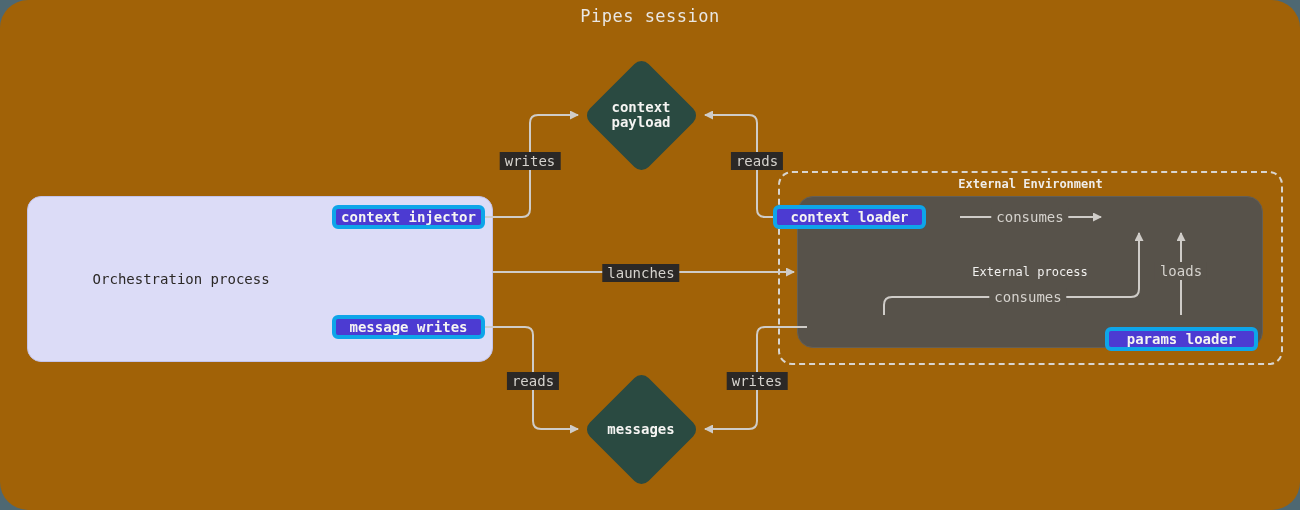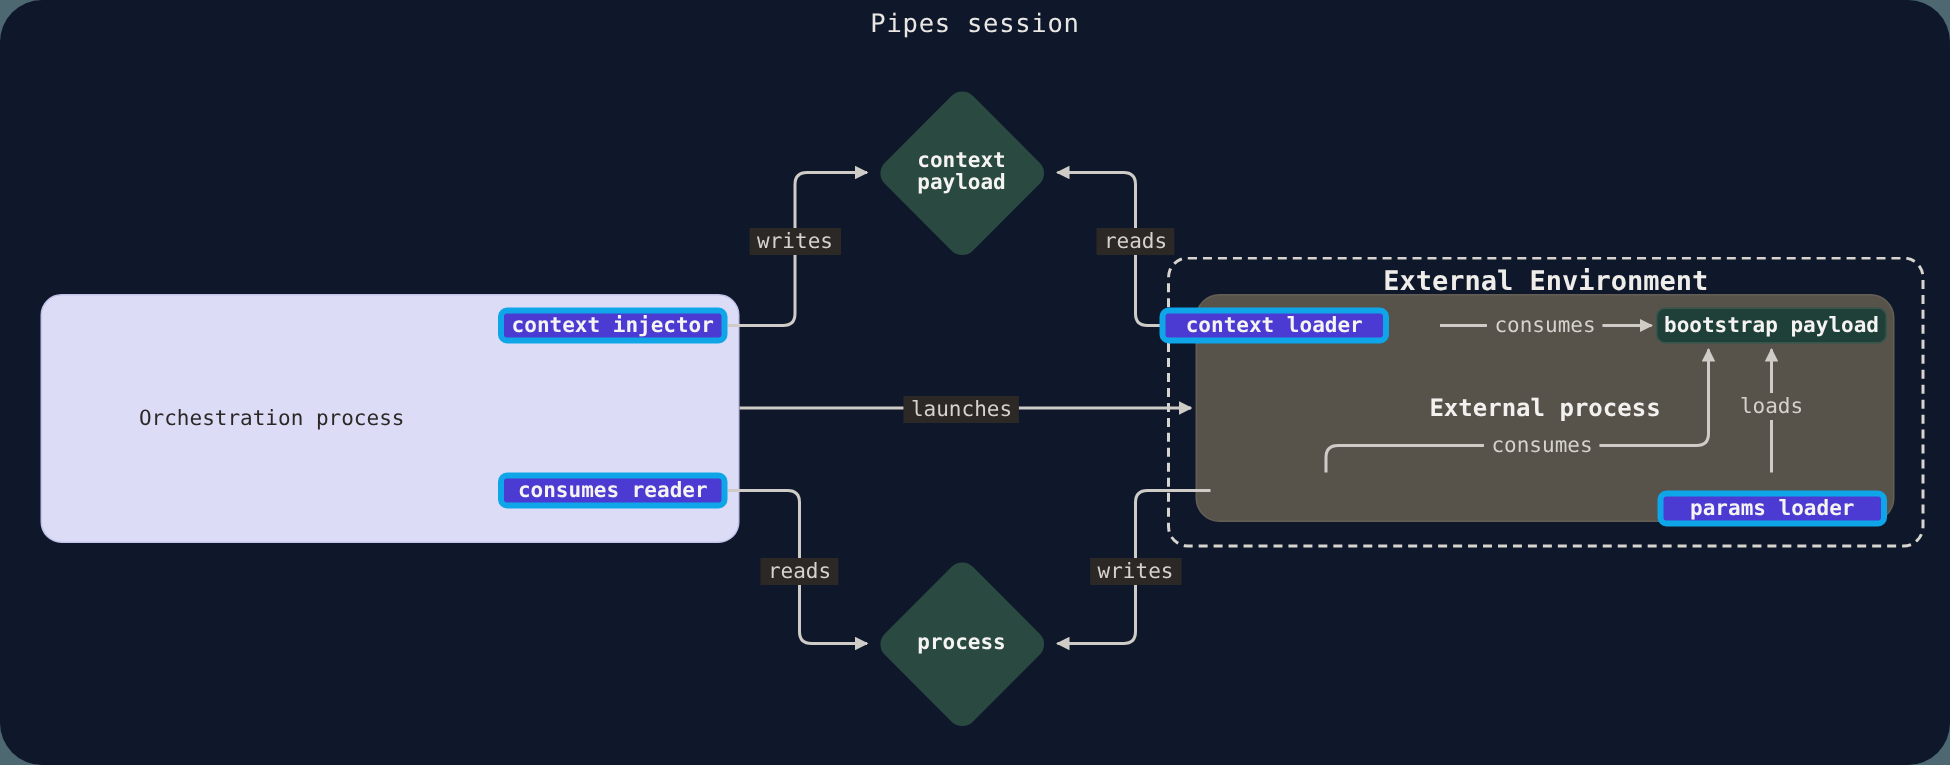"Pipes session" .canvas { background: #0f172a -> #a16207 }
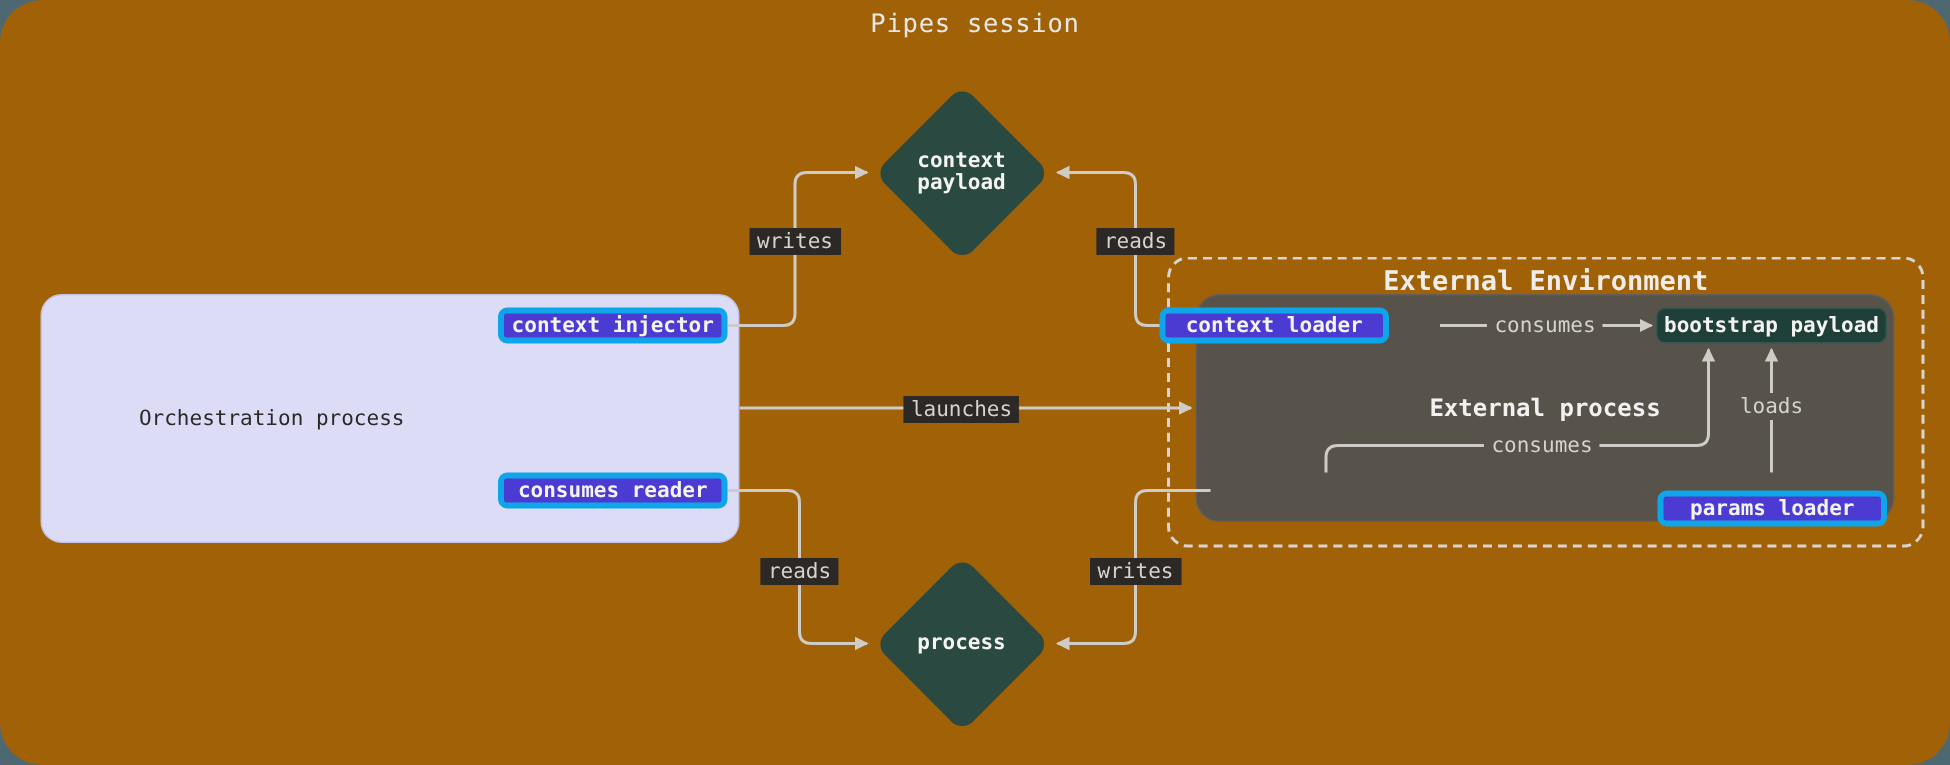"External Environment" .external-env-label { font-size: 18px -> 12px }
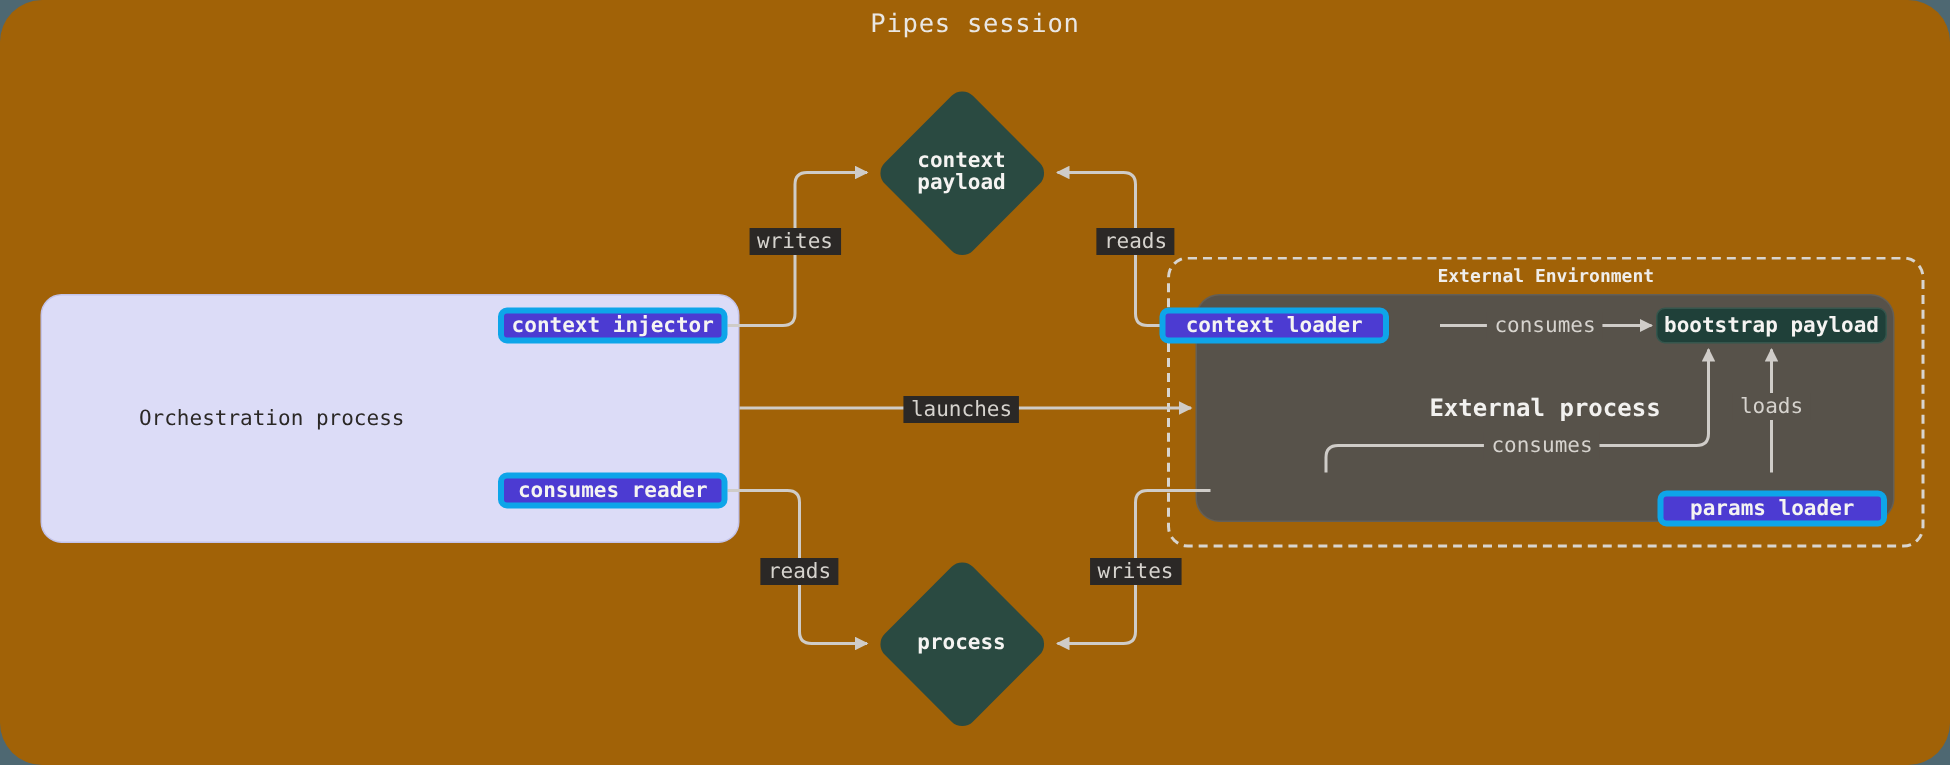"bootstrap payload" div.bootstrap-node { html: <div>bootstrap payload</div> -> none }
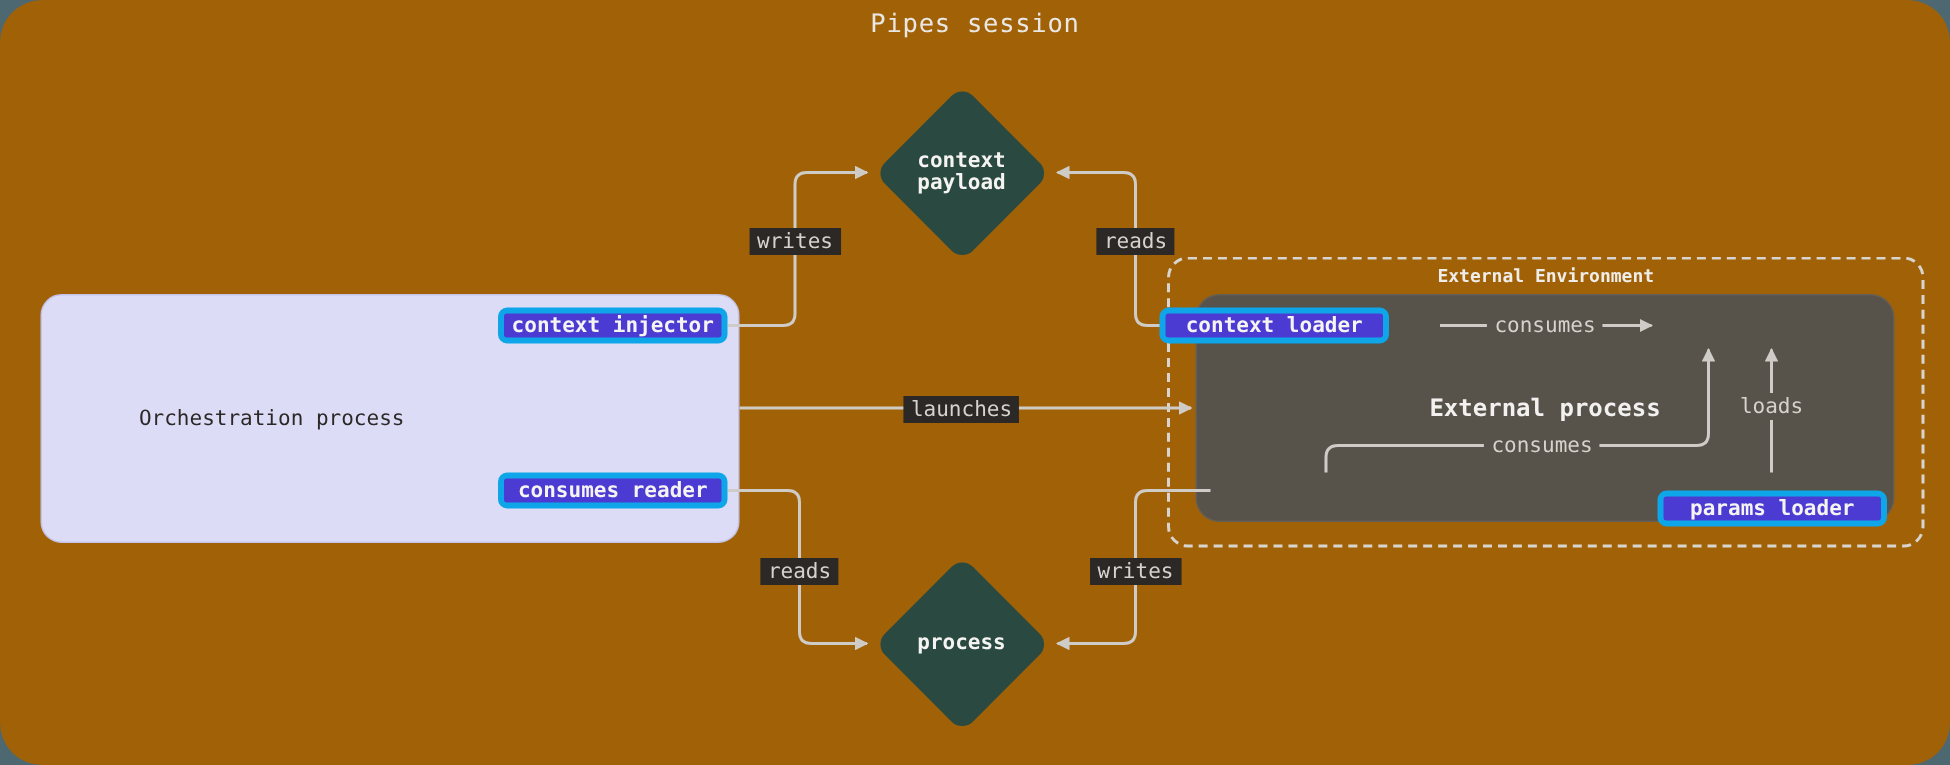"External process" .external-process-label { font-size: 16px -> 12px; font-weight: bold -> normal }
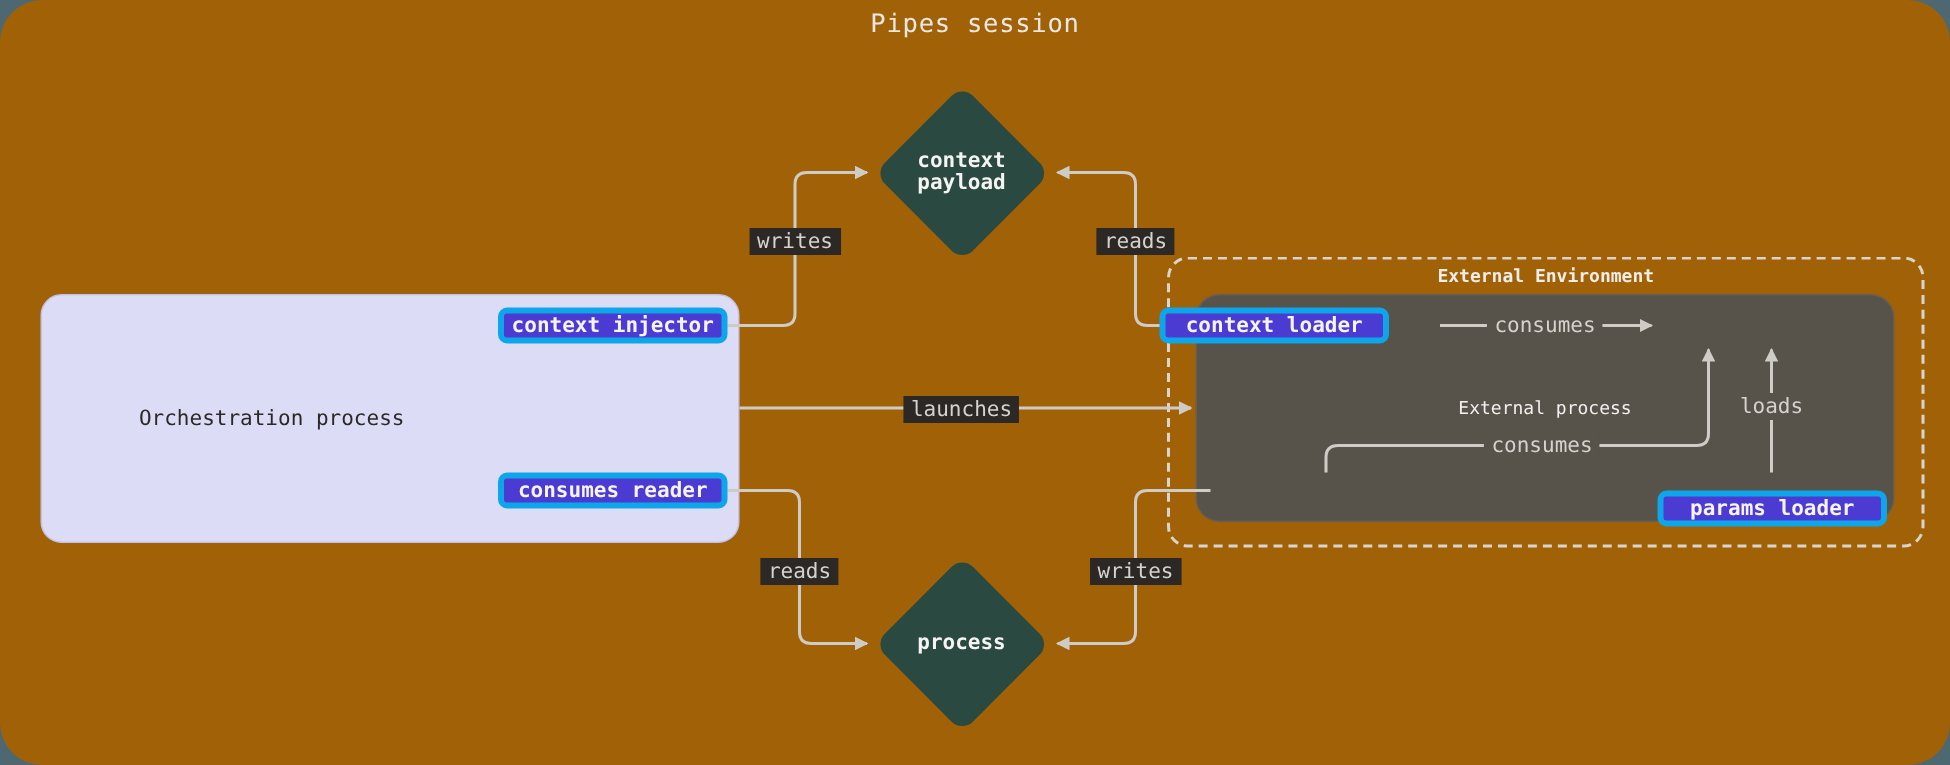"consumes reader" div.node-btn { text: consumes reader -> message writes }
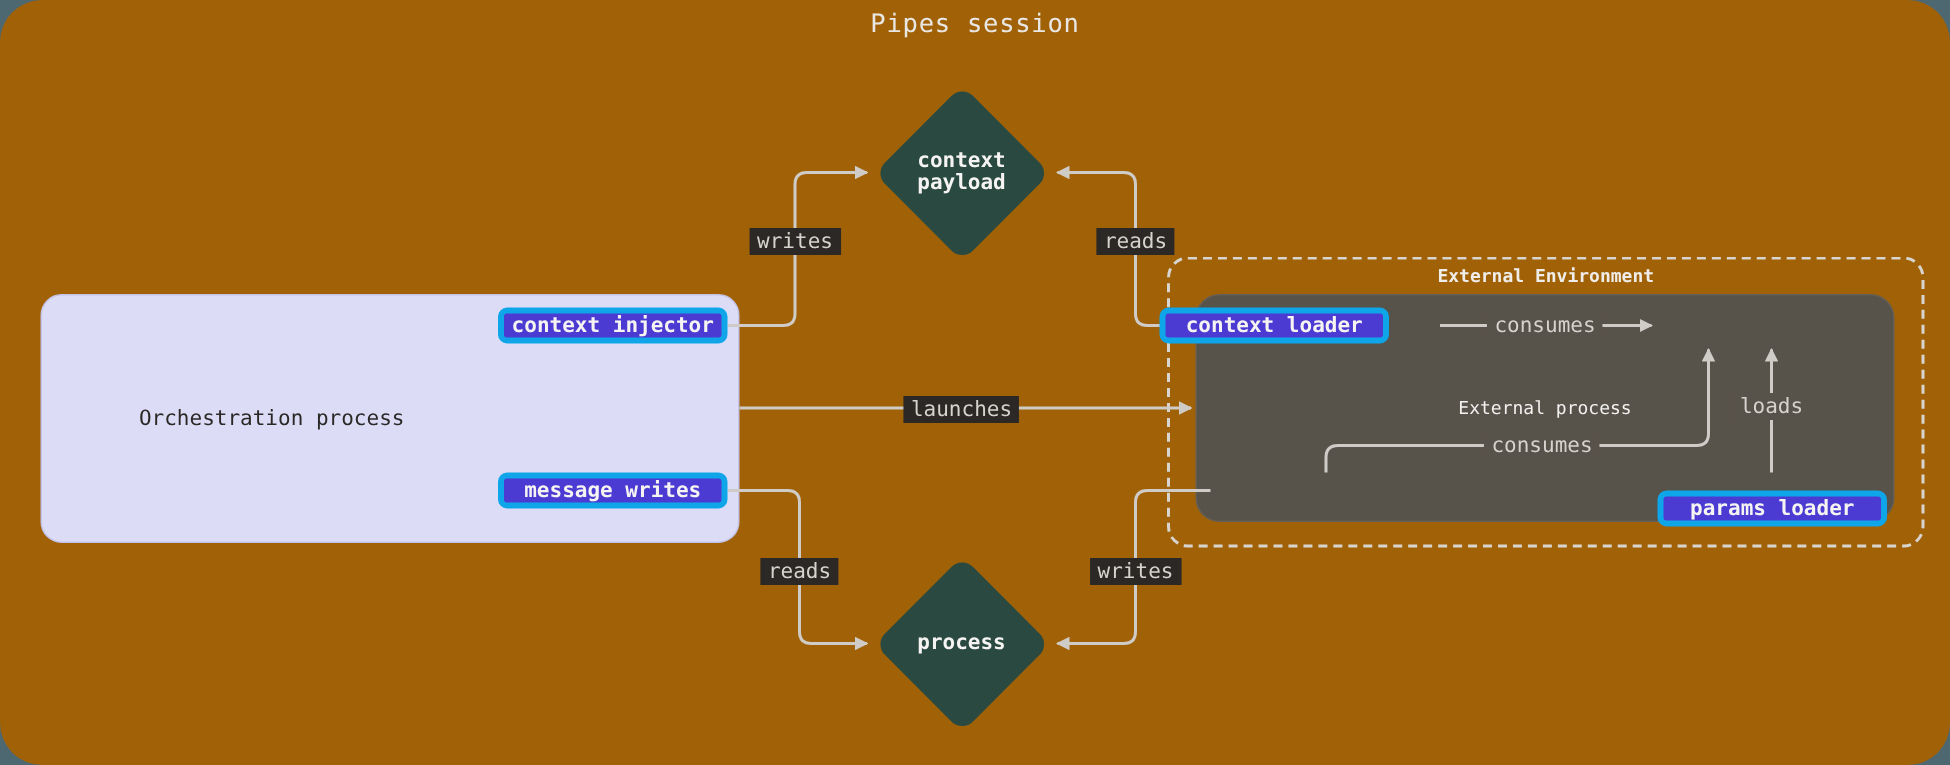"process" div.diamond-label { text: process -> messages }
